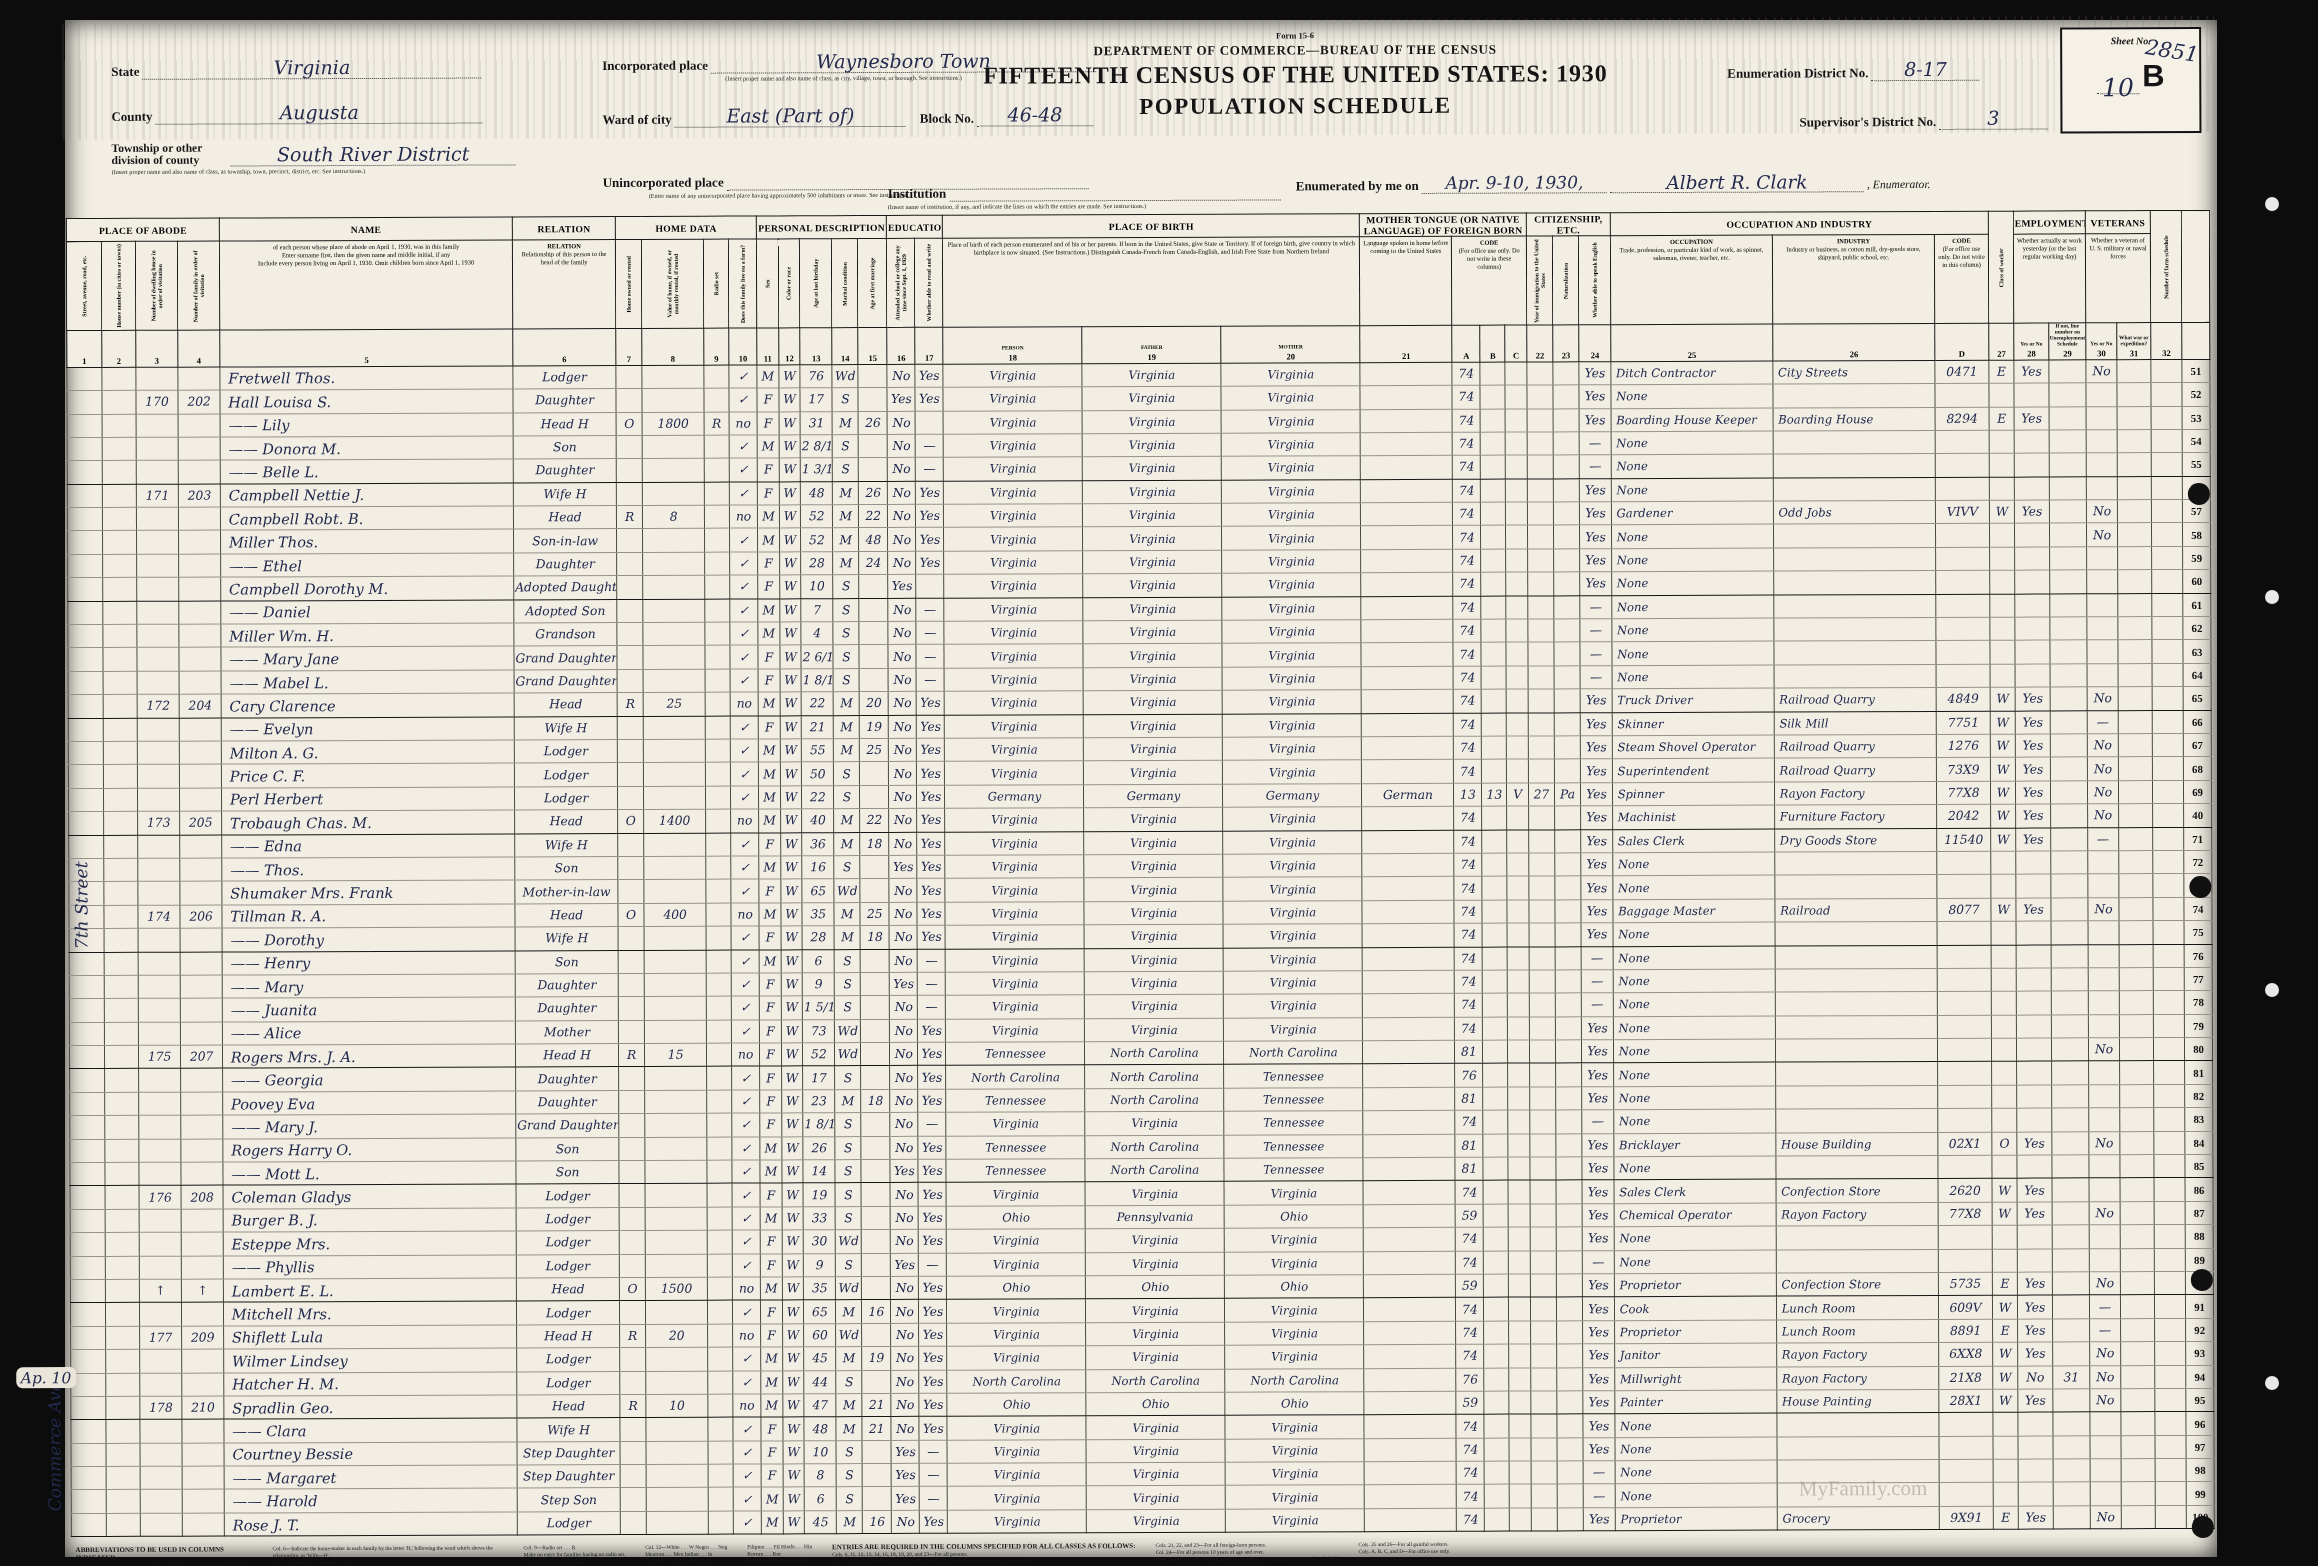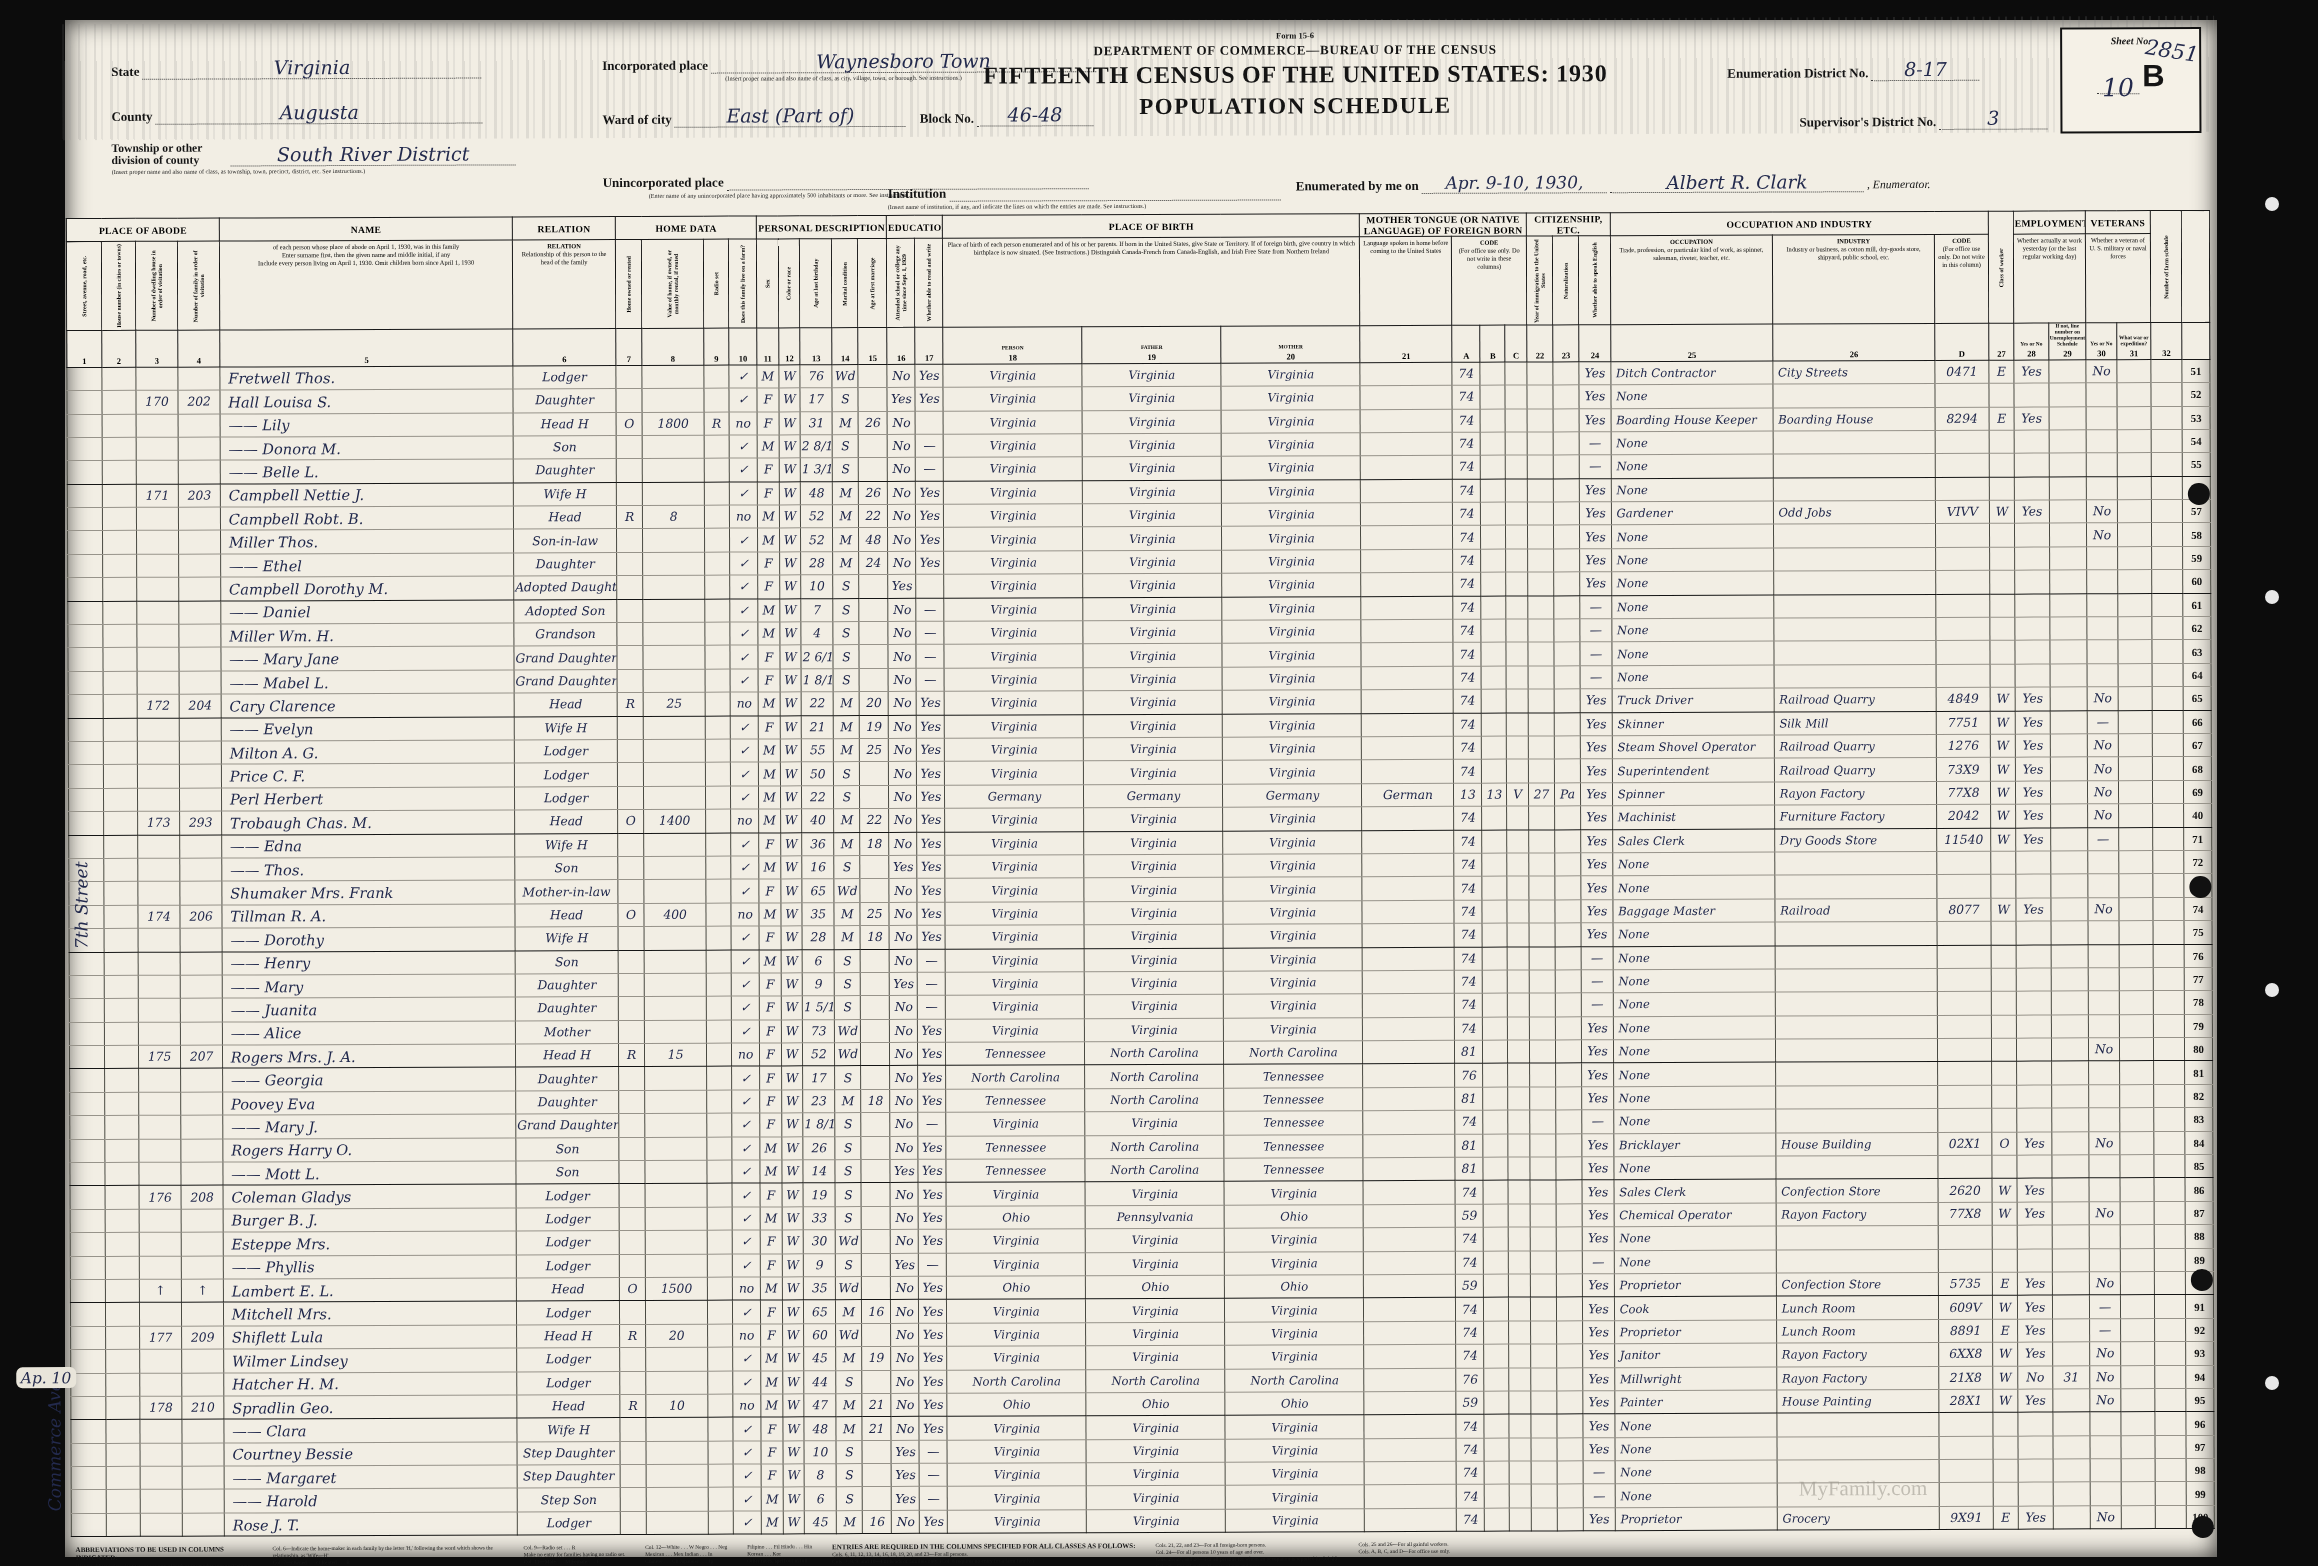"293" td.hw { text: 293 -> 205 }
